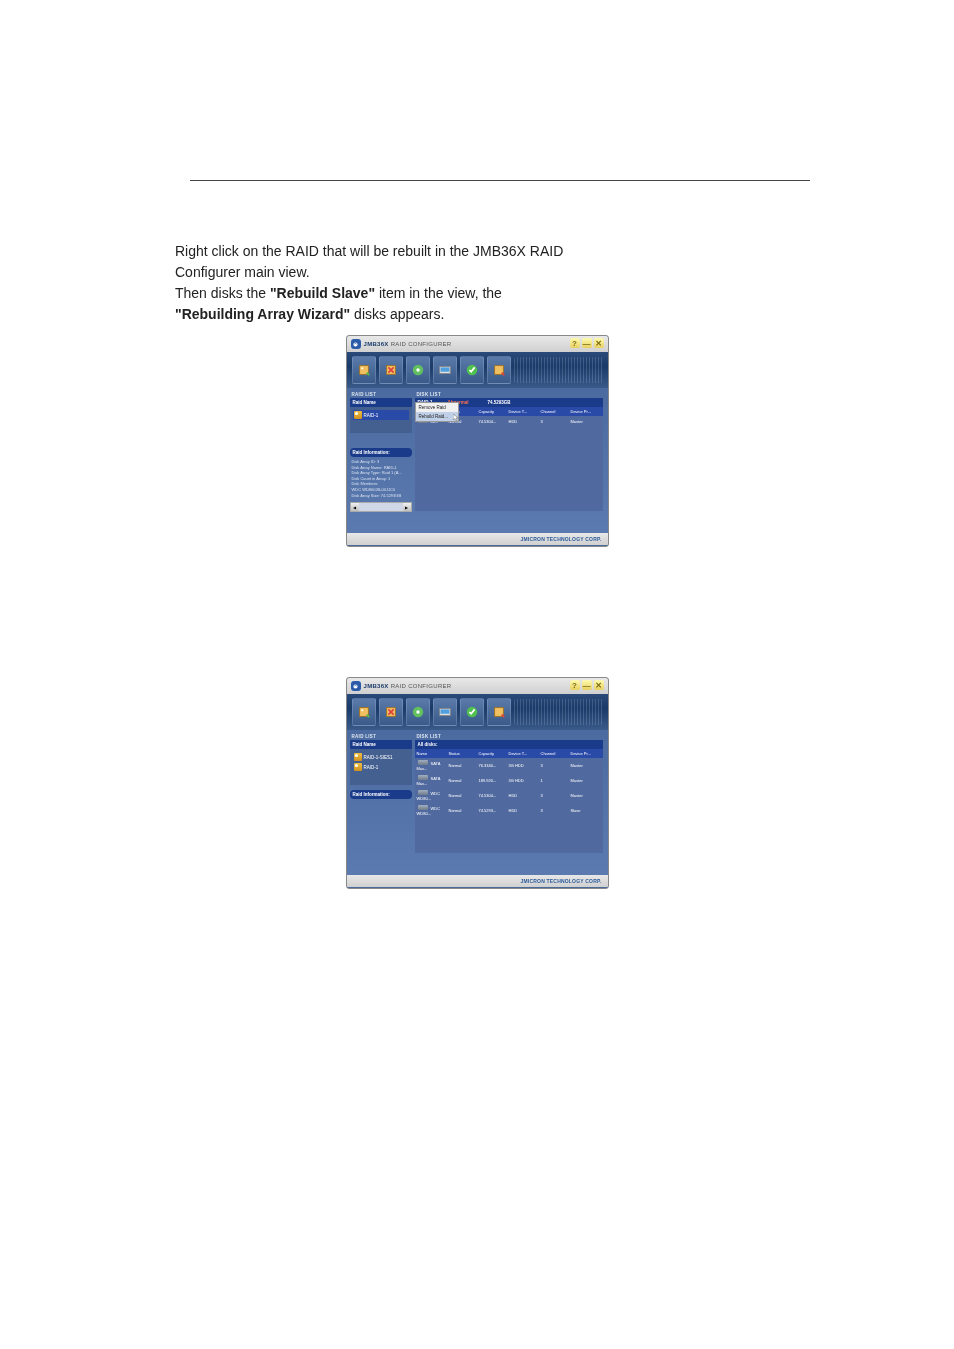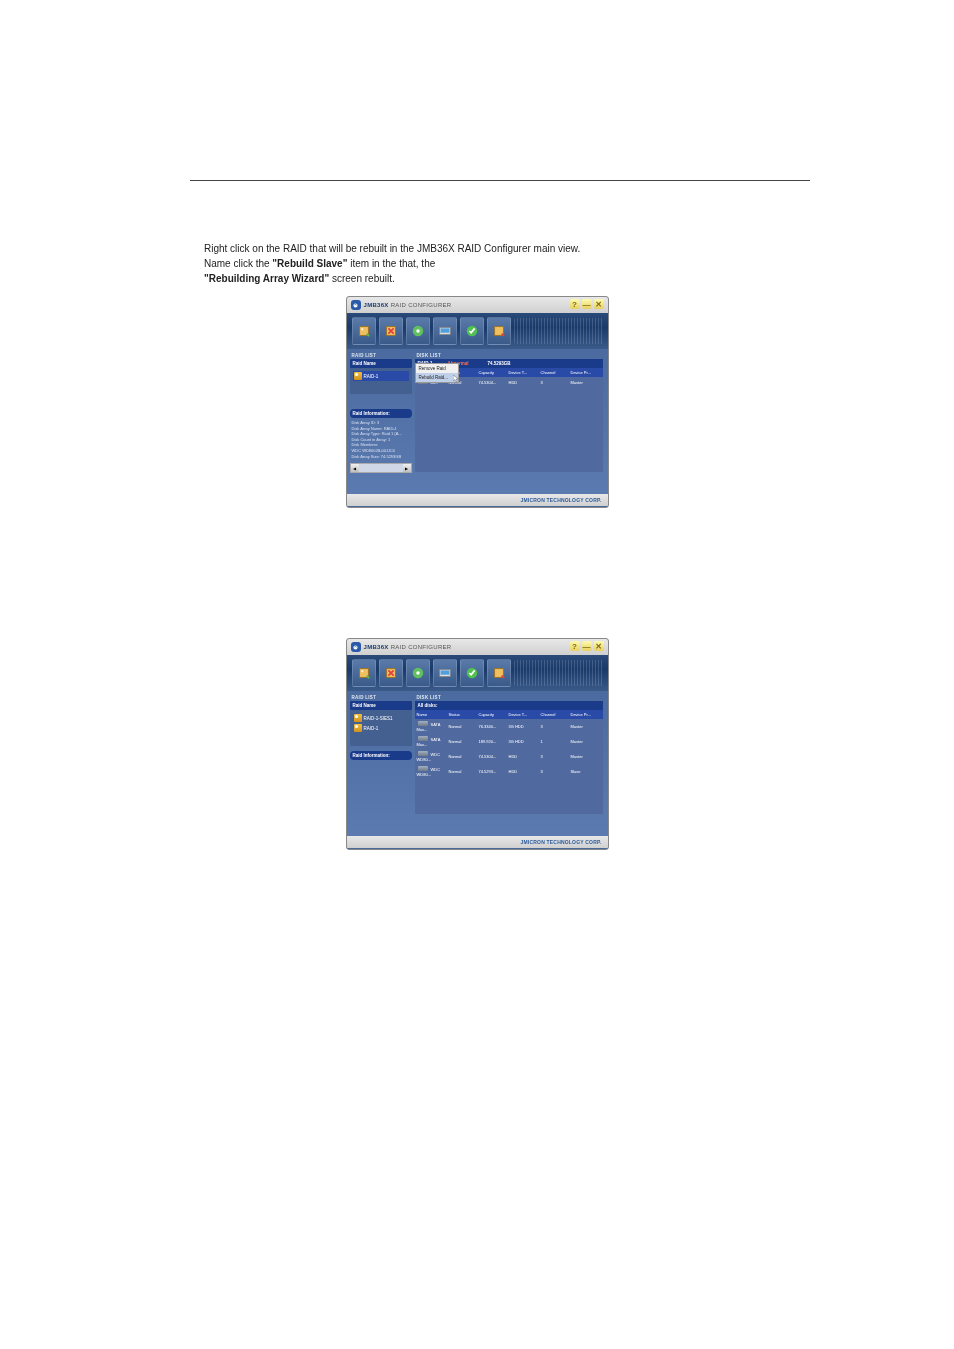"Right click on the RAID" .body-text { font-size: 10px -> 14px; margin-left: 114px -> 85px }
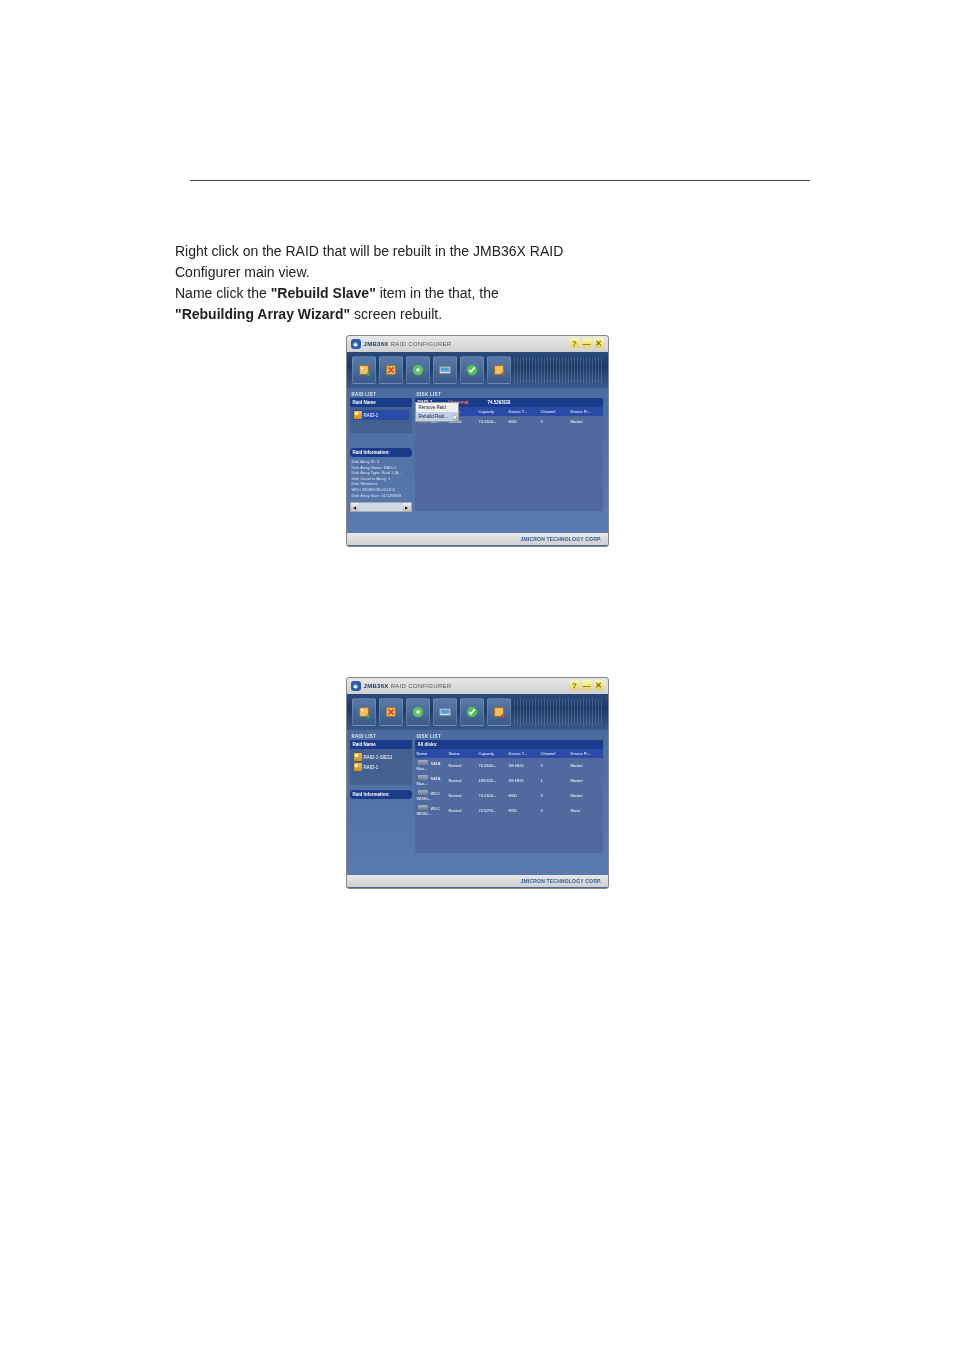"Name click the" span { text: Name click -> Then disks }
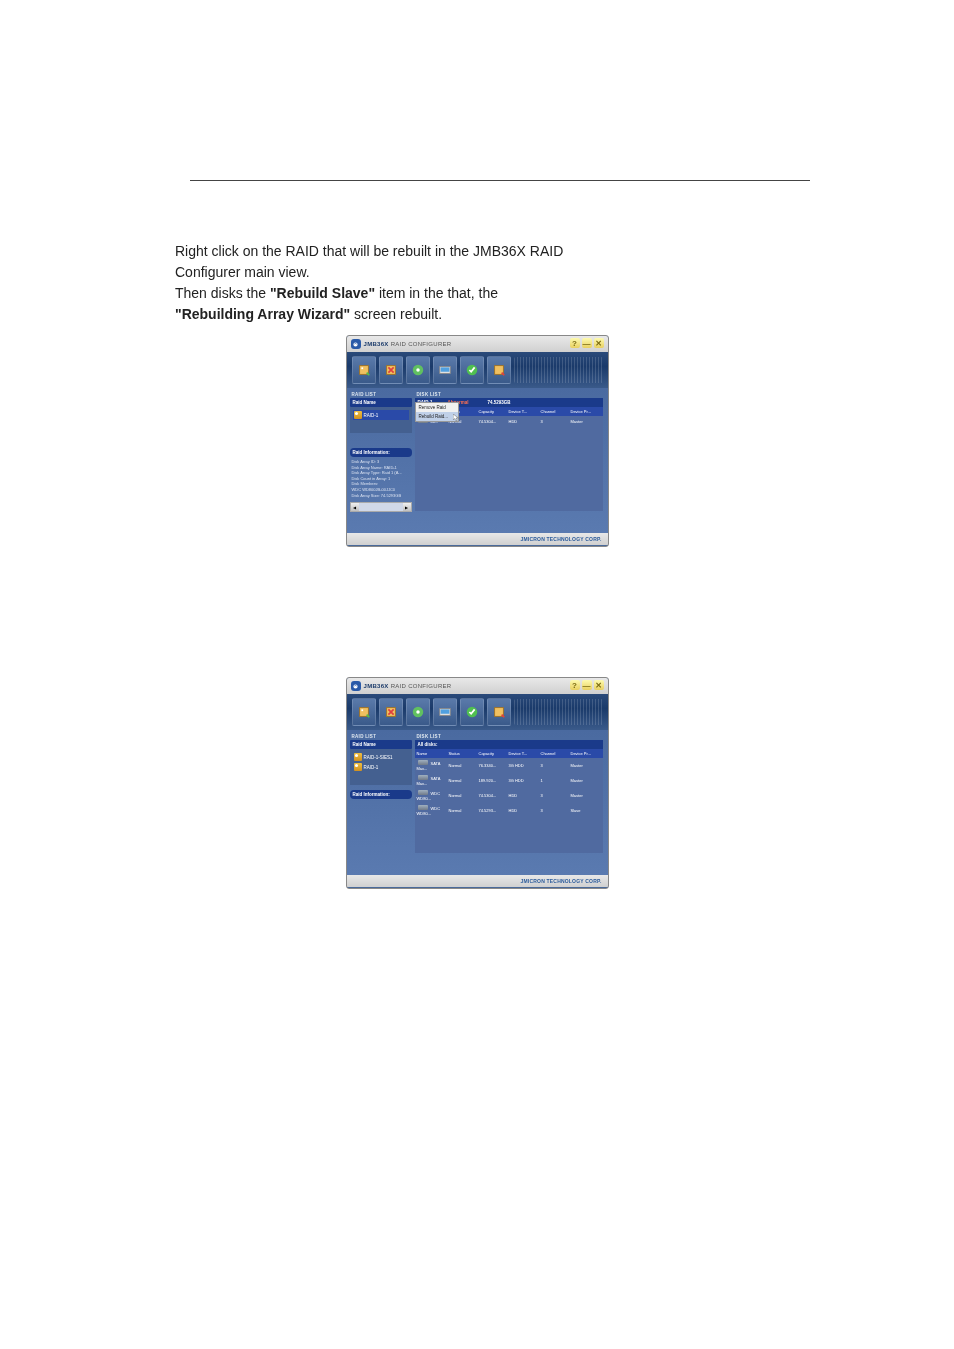"item in the that, the" span { text: that -> view }
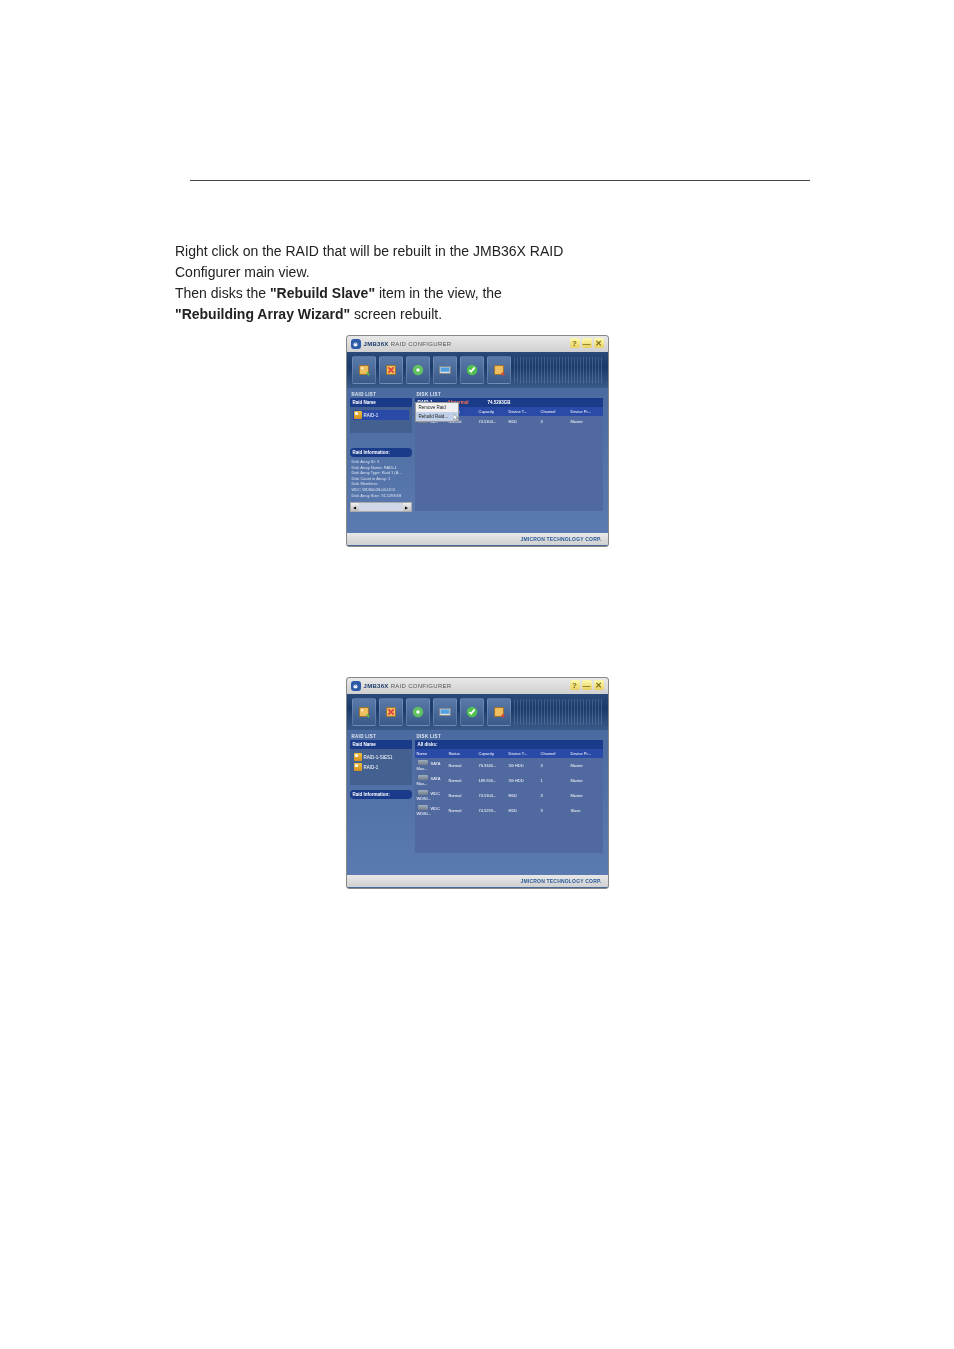"screen rebuilt." span { text: screen rebuilt -> disks appears }
